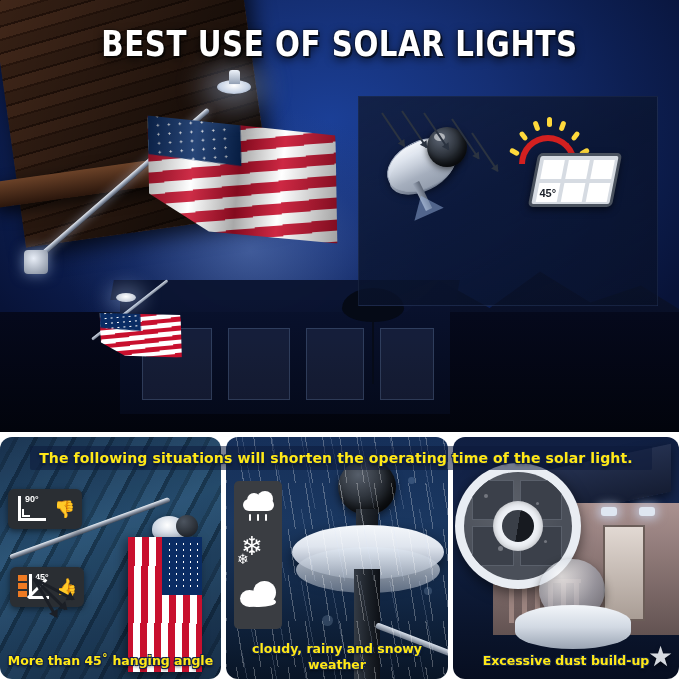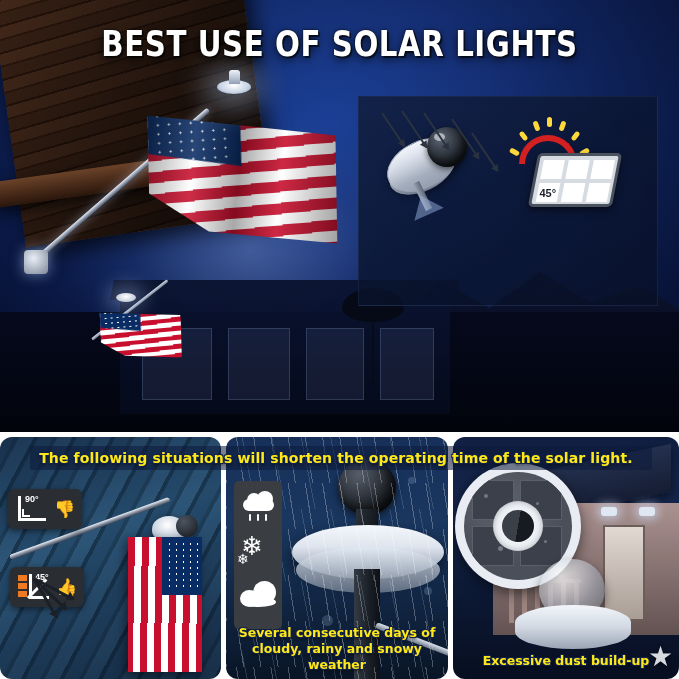"Several consecutive days of" div { html: <div>Several consecutive days of</div> -> none }
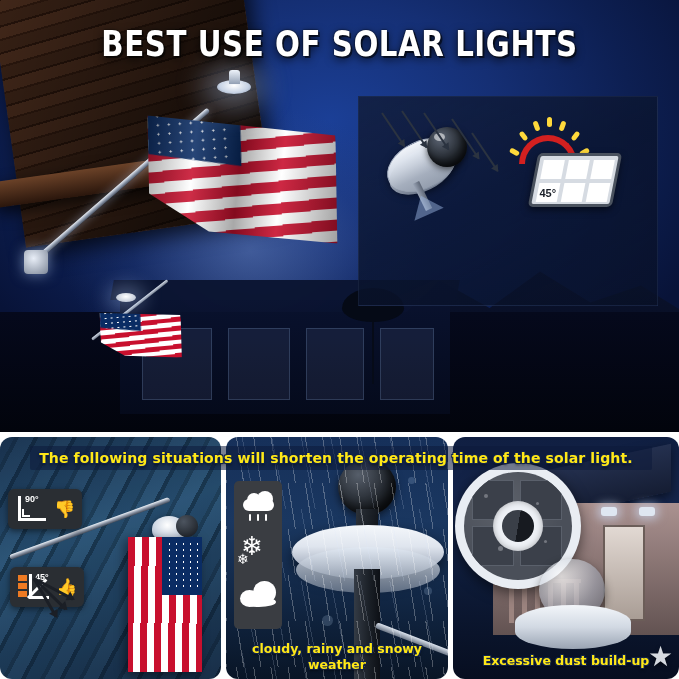"More than 45˚ hanging angle" div.cap { html: none -> <div>More than 45˚ hanging angle</div> }
